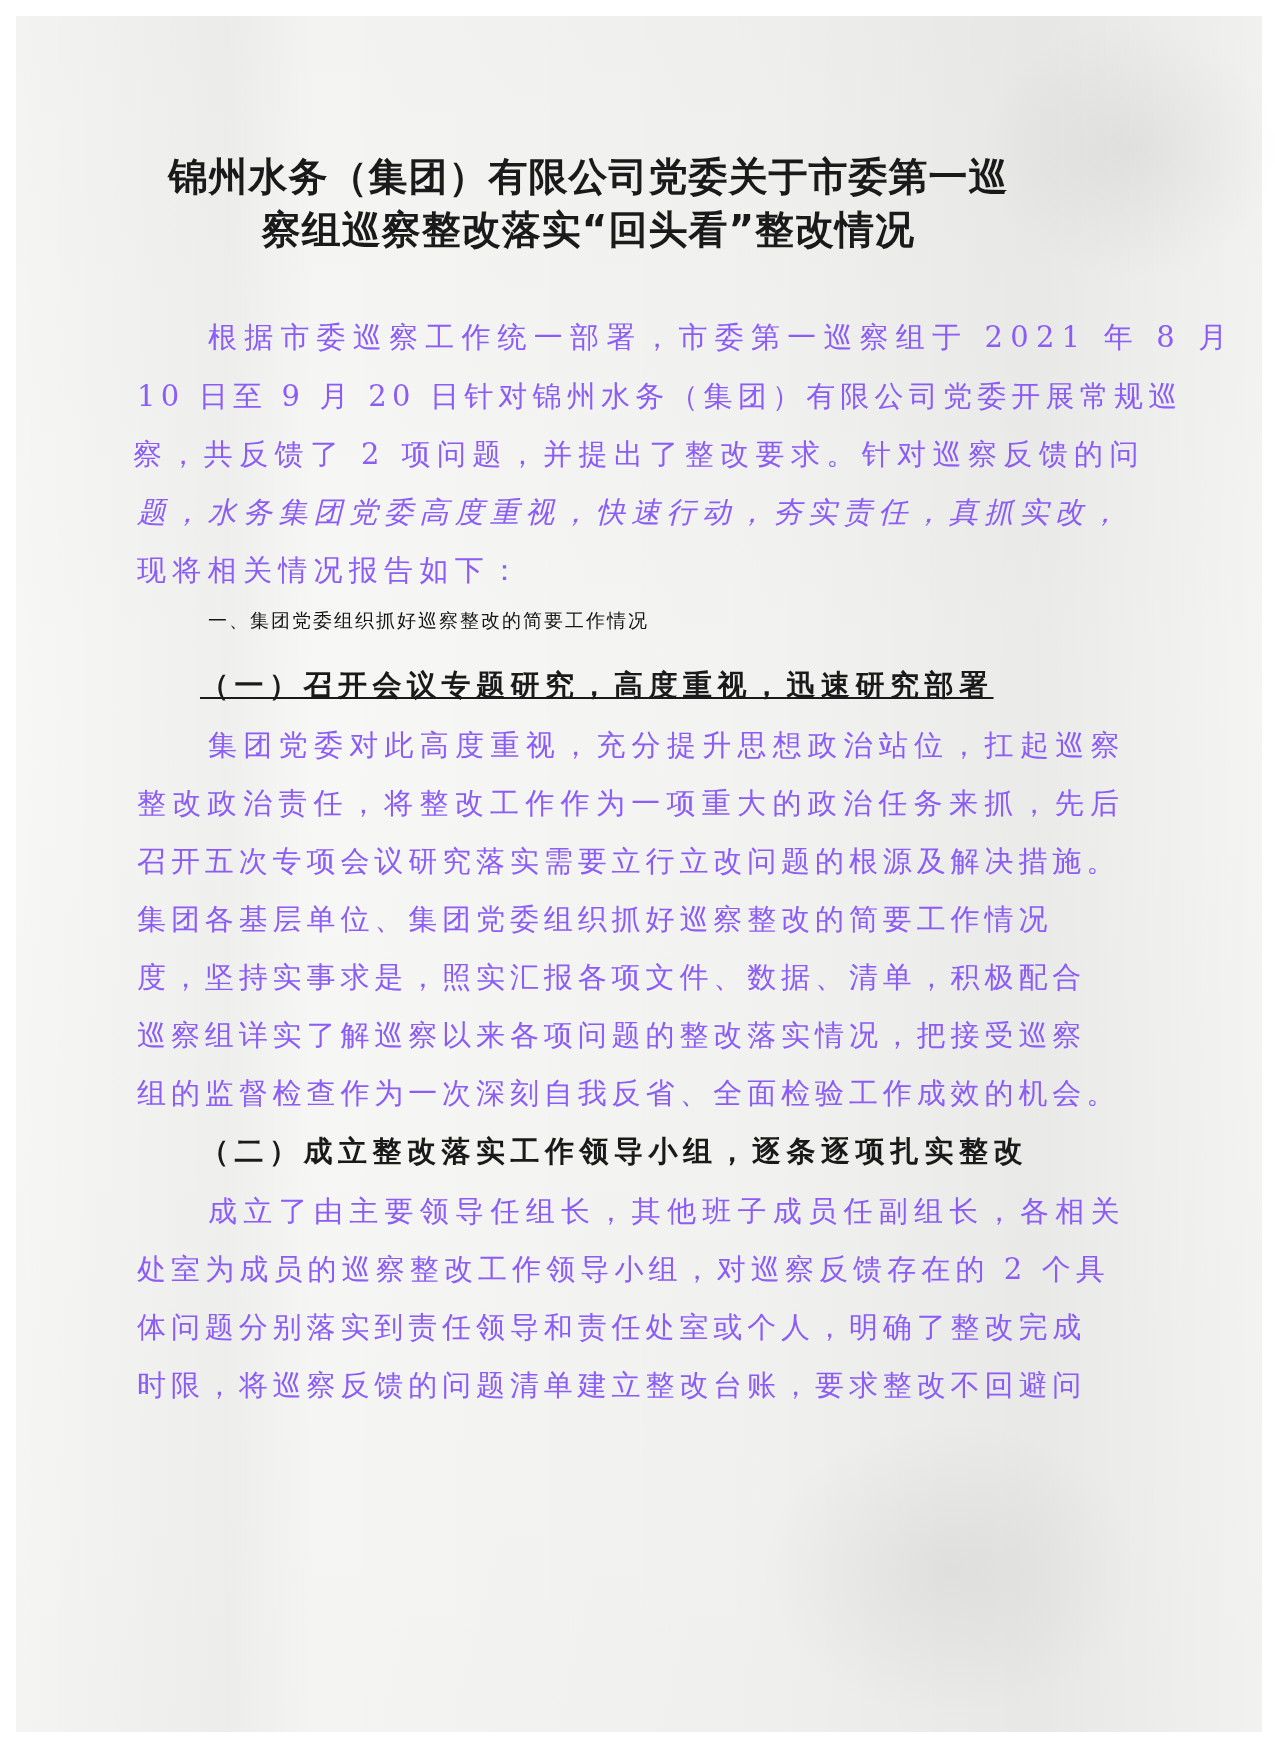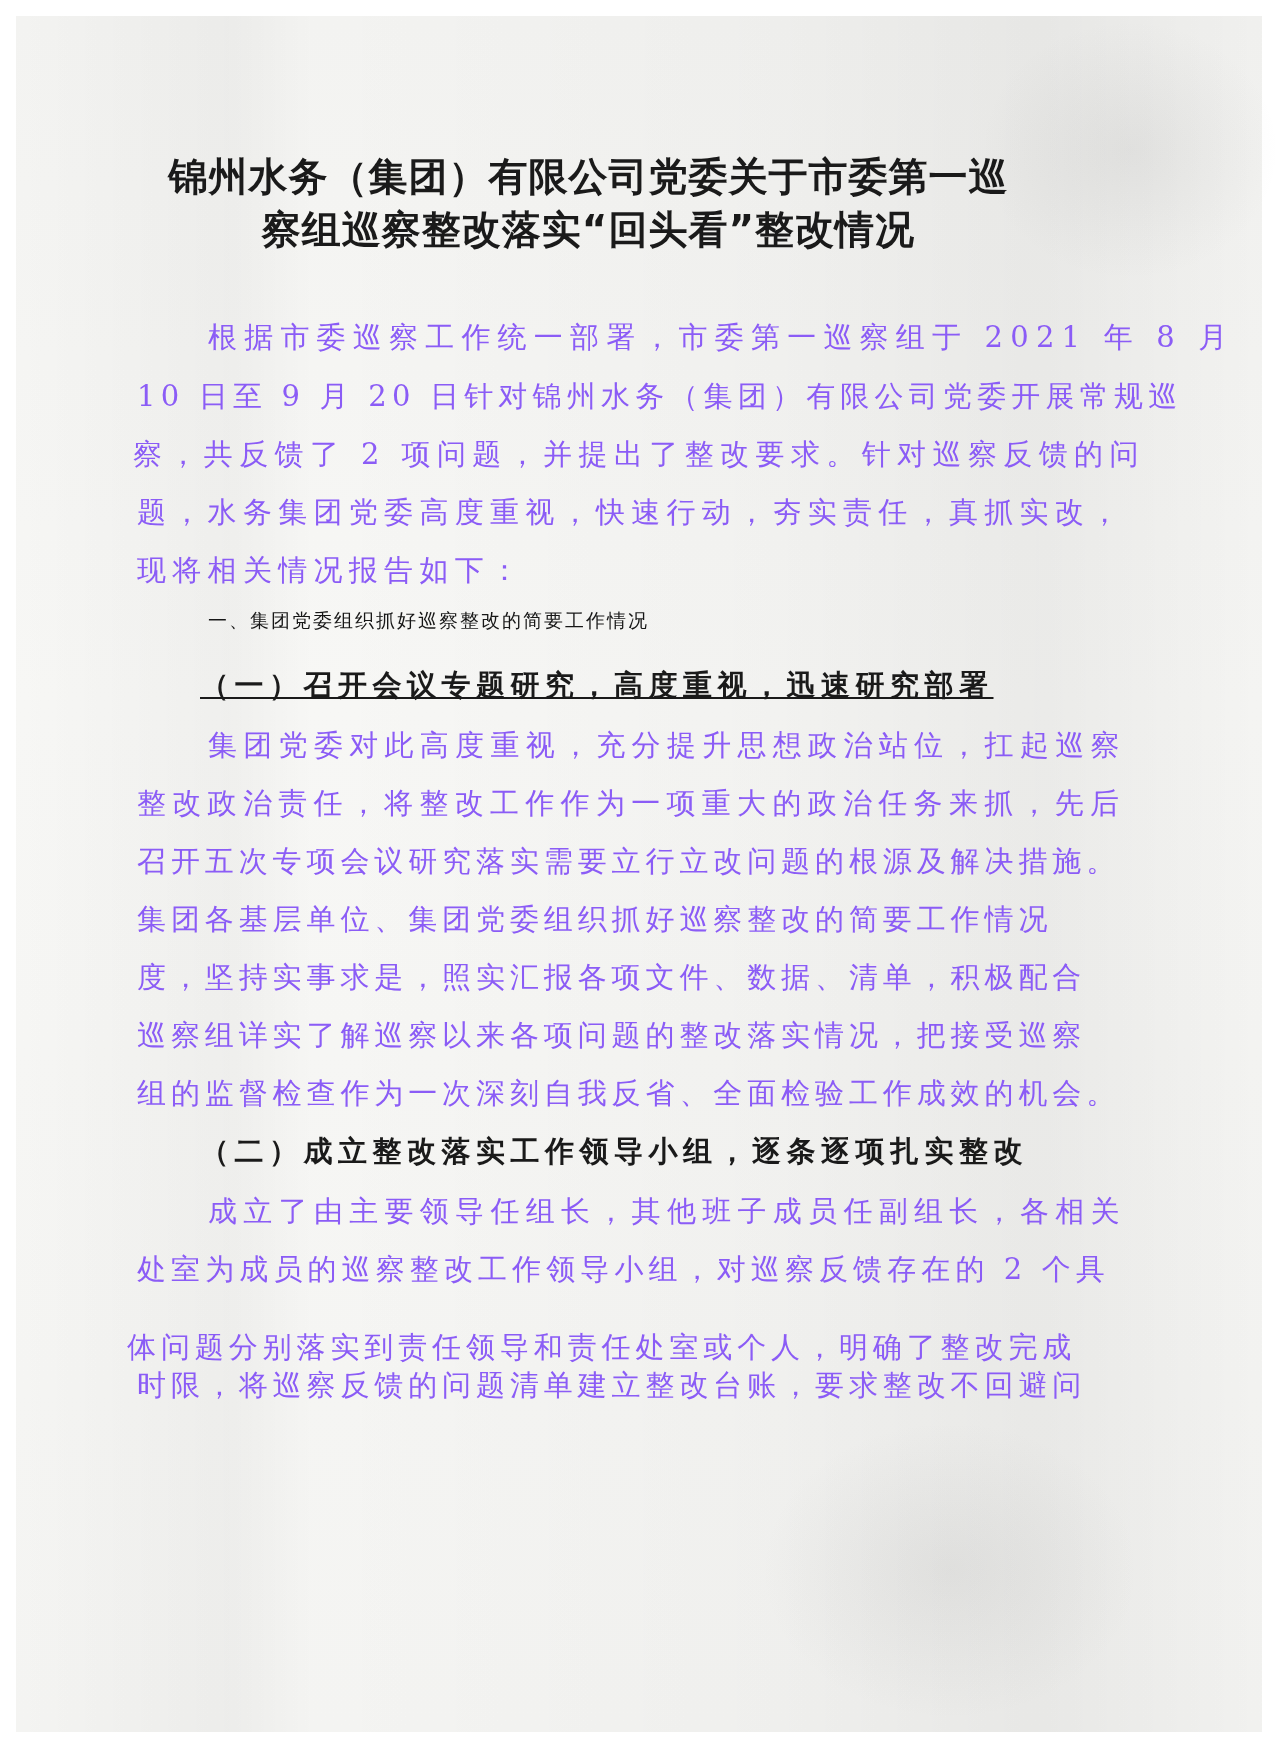"题，水务集团党委高度重视，快速行动，夯实责任，真抓实改，" div.line { font-style: none -> italic }
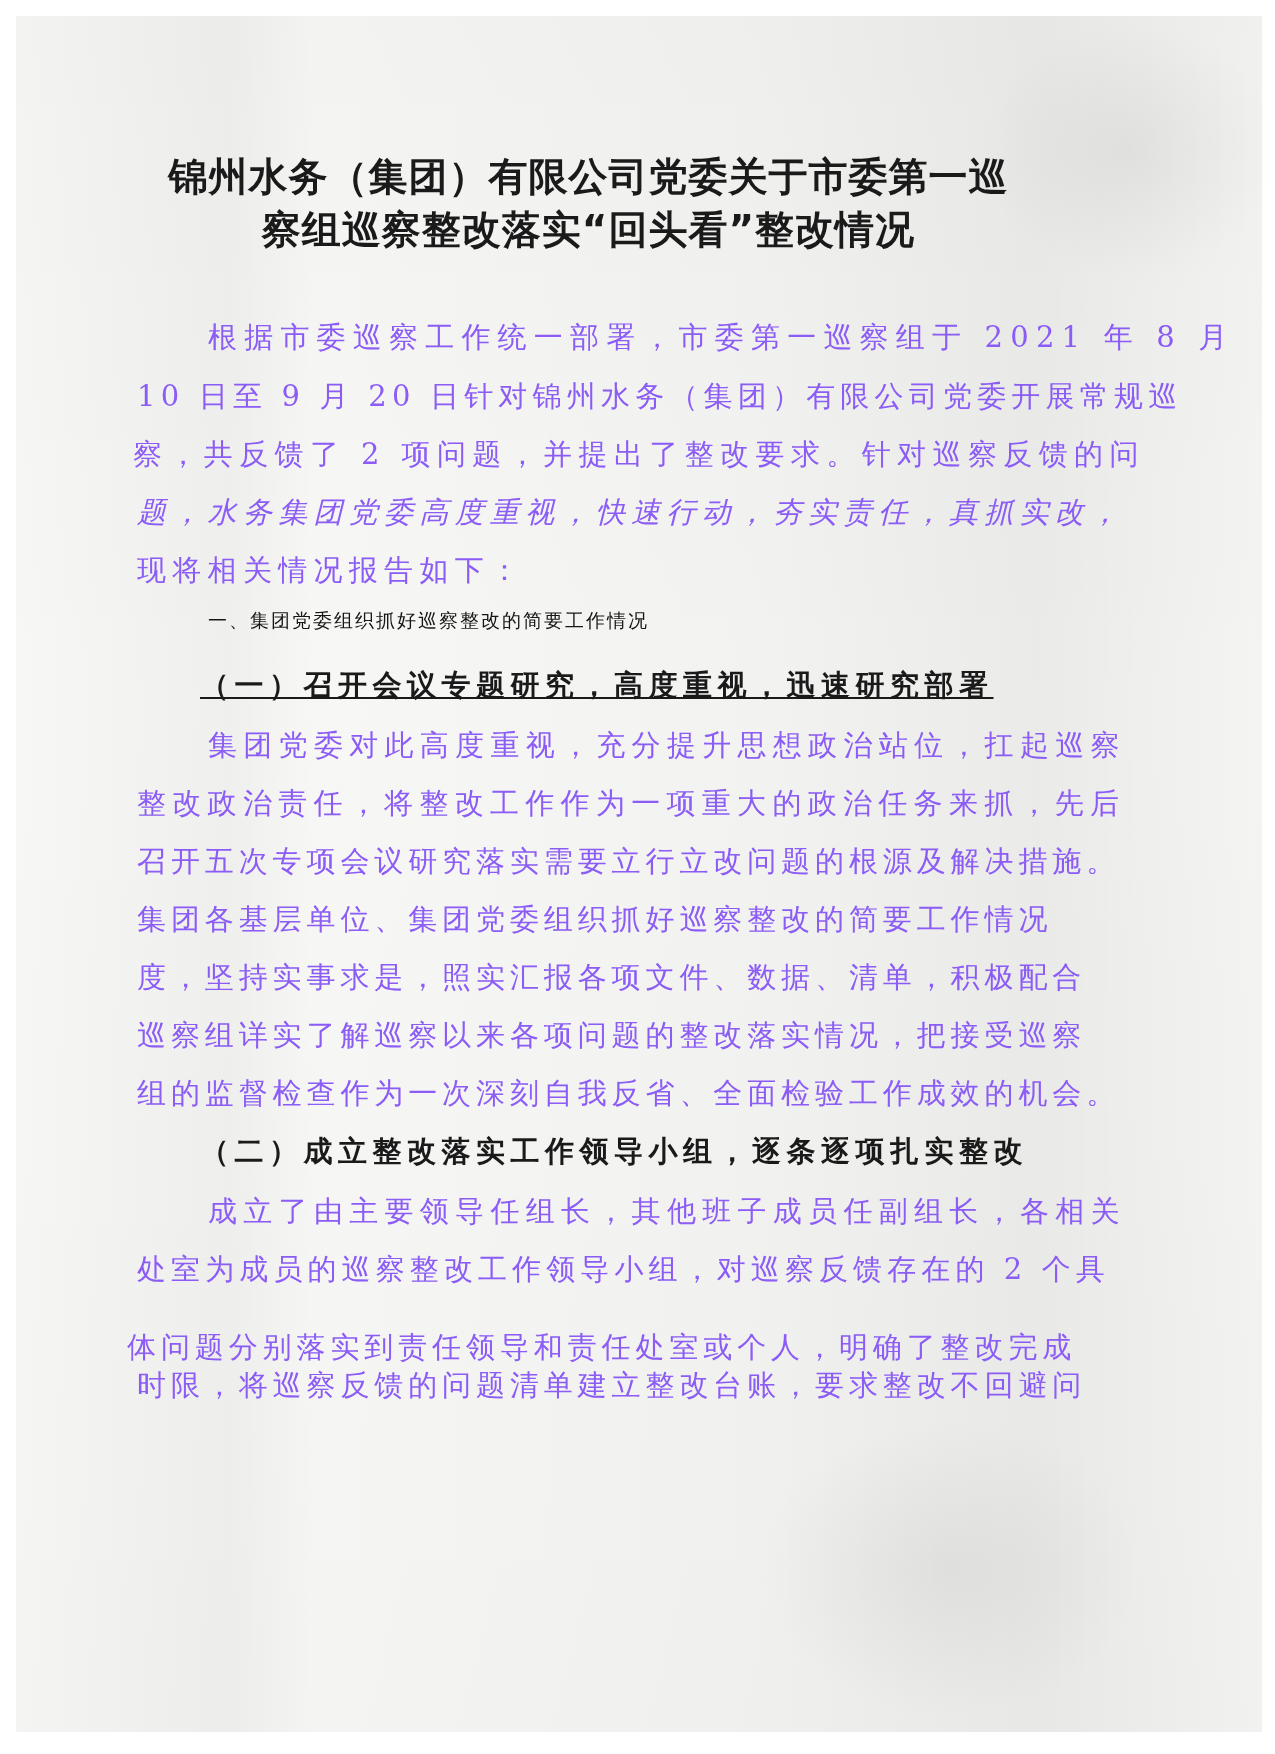"体问题分别落实到责任领导和责任处室或个人，明确了整改完成" div.line { left: 127px -> 137px; margin-top: 20px -> none }
